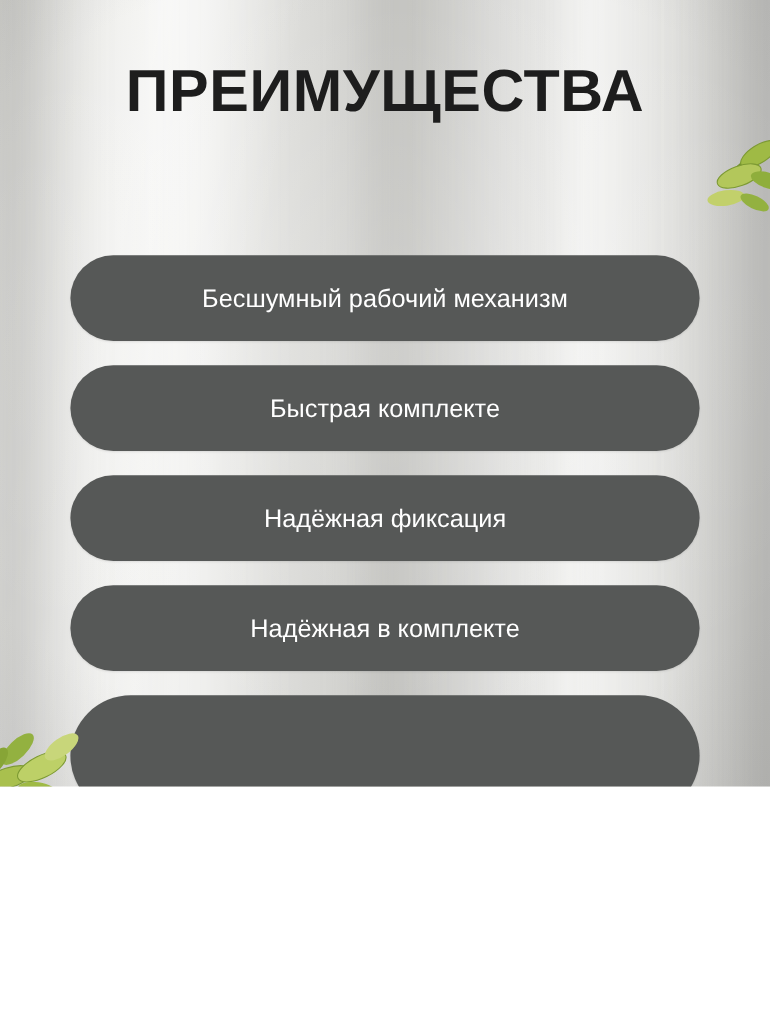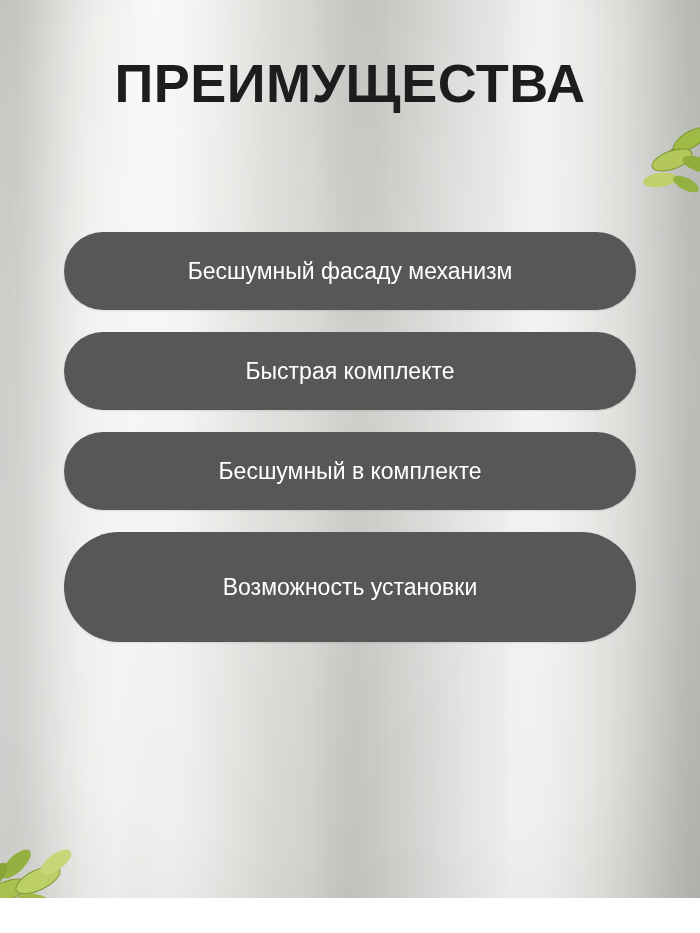"ПРЕИМУЩЕСТВА" .poster { height: 898px -> 715px }
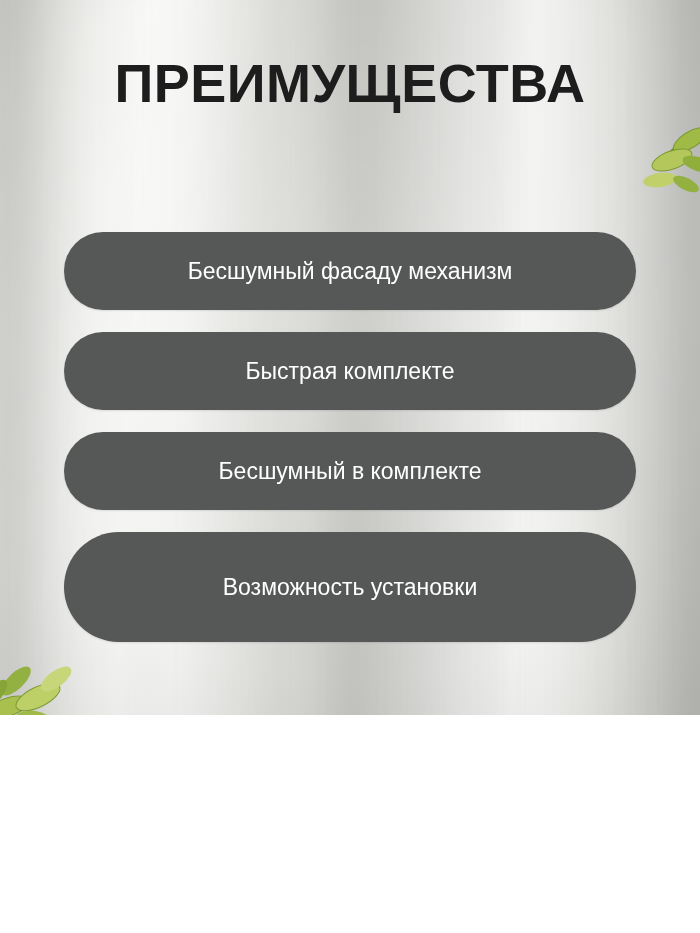"Бесшумный фасаду механизм" span { text: фасаду -> рабочий }
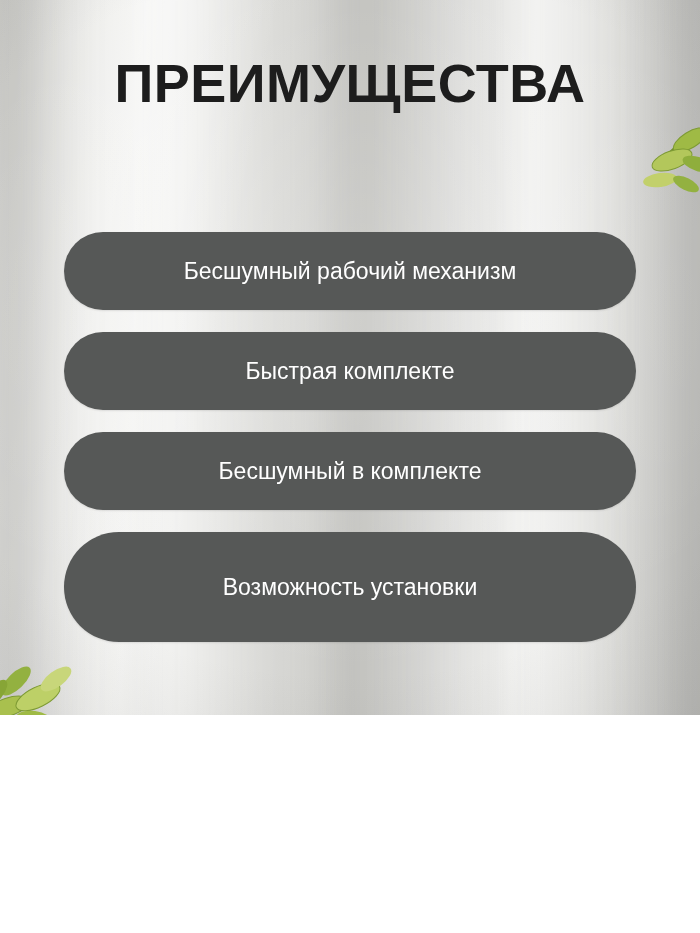"Надёжная фиксация" div.pill { html: none -> <div> <span>Надёжная фиксация</span> </div> }
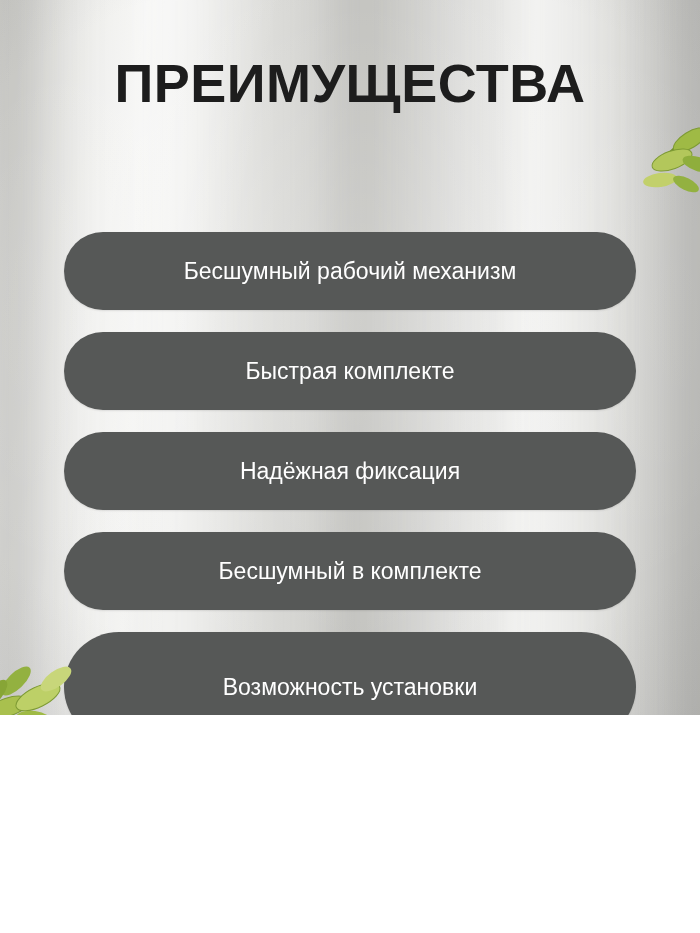"Бесшумный в комплекте" span { text: Бесшумный -> Надёжная }
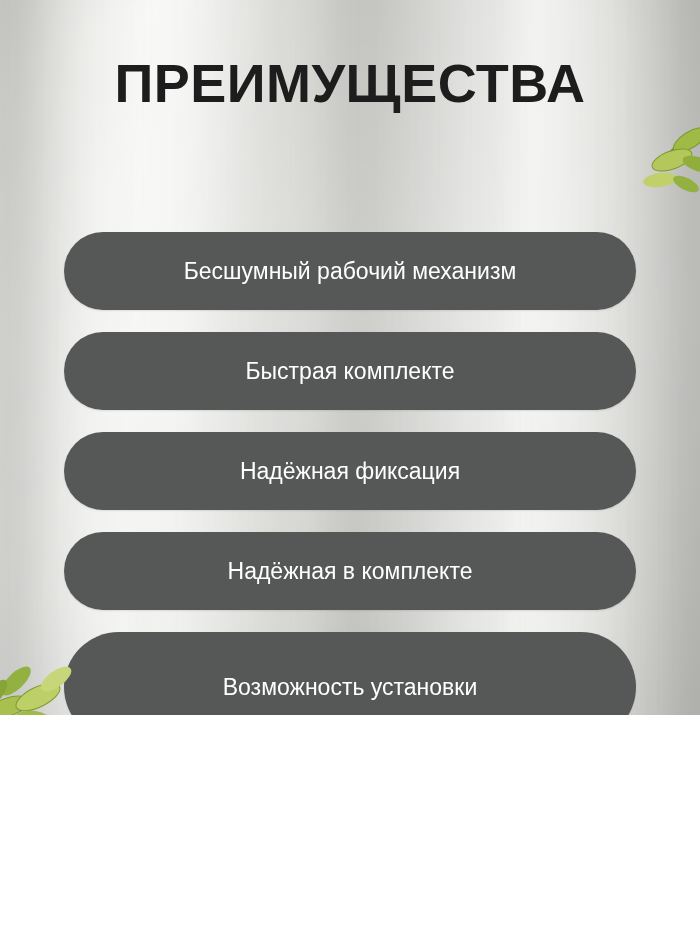"Возможность установки" span.line1 { html: <span>Возможность установки</span> -> none }
